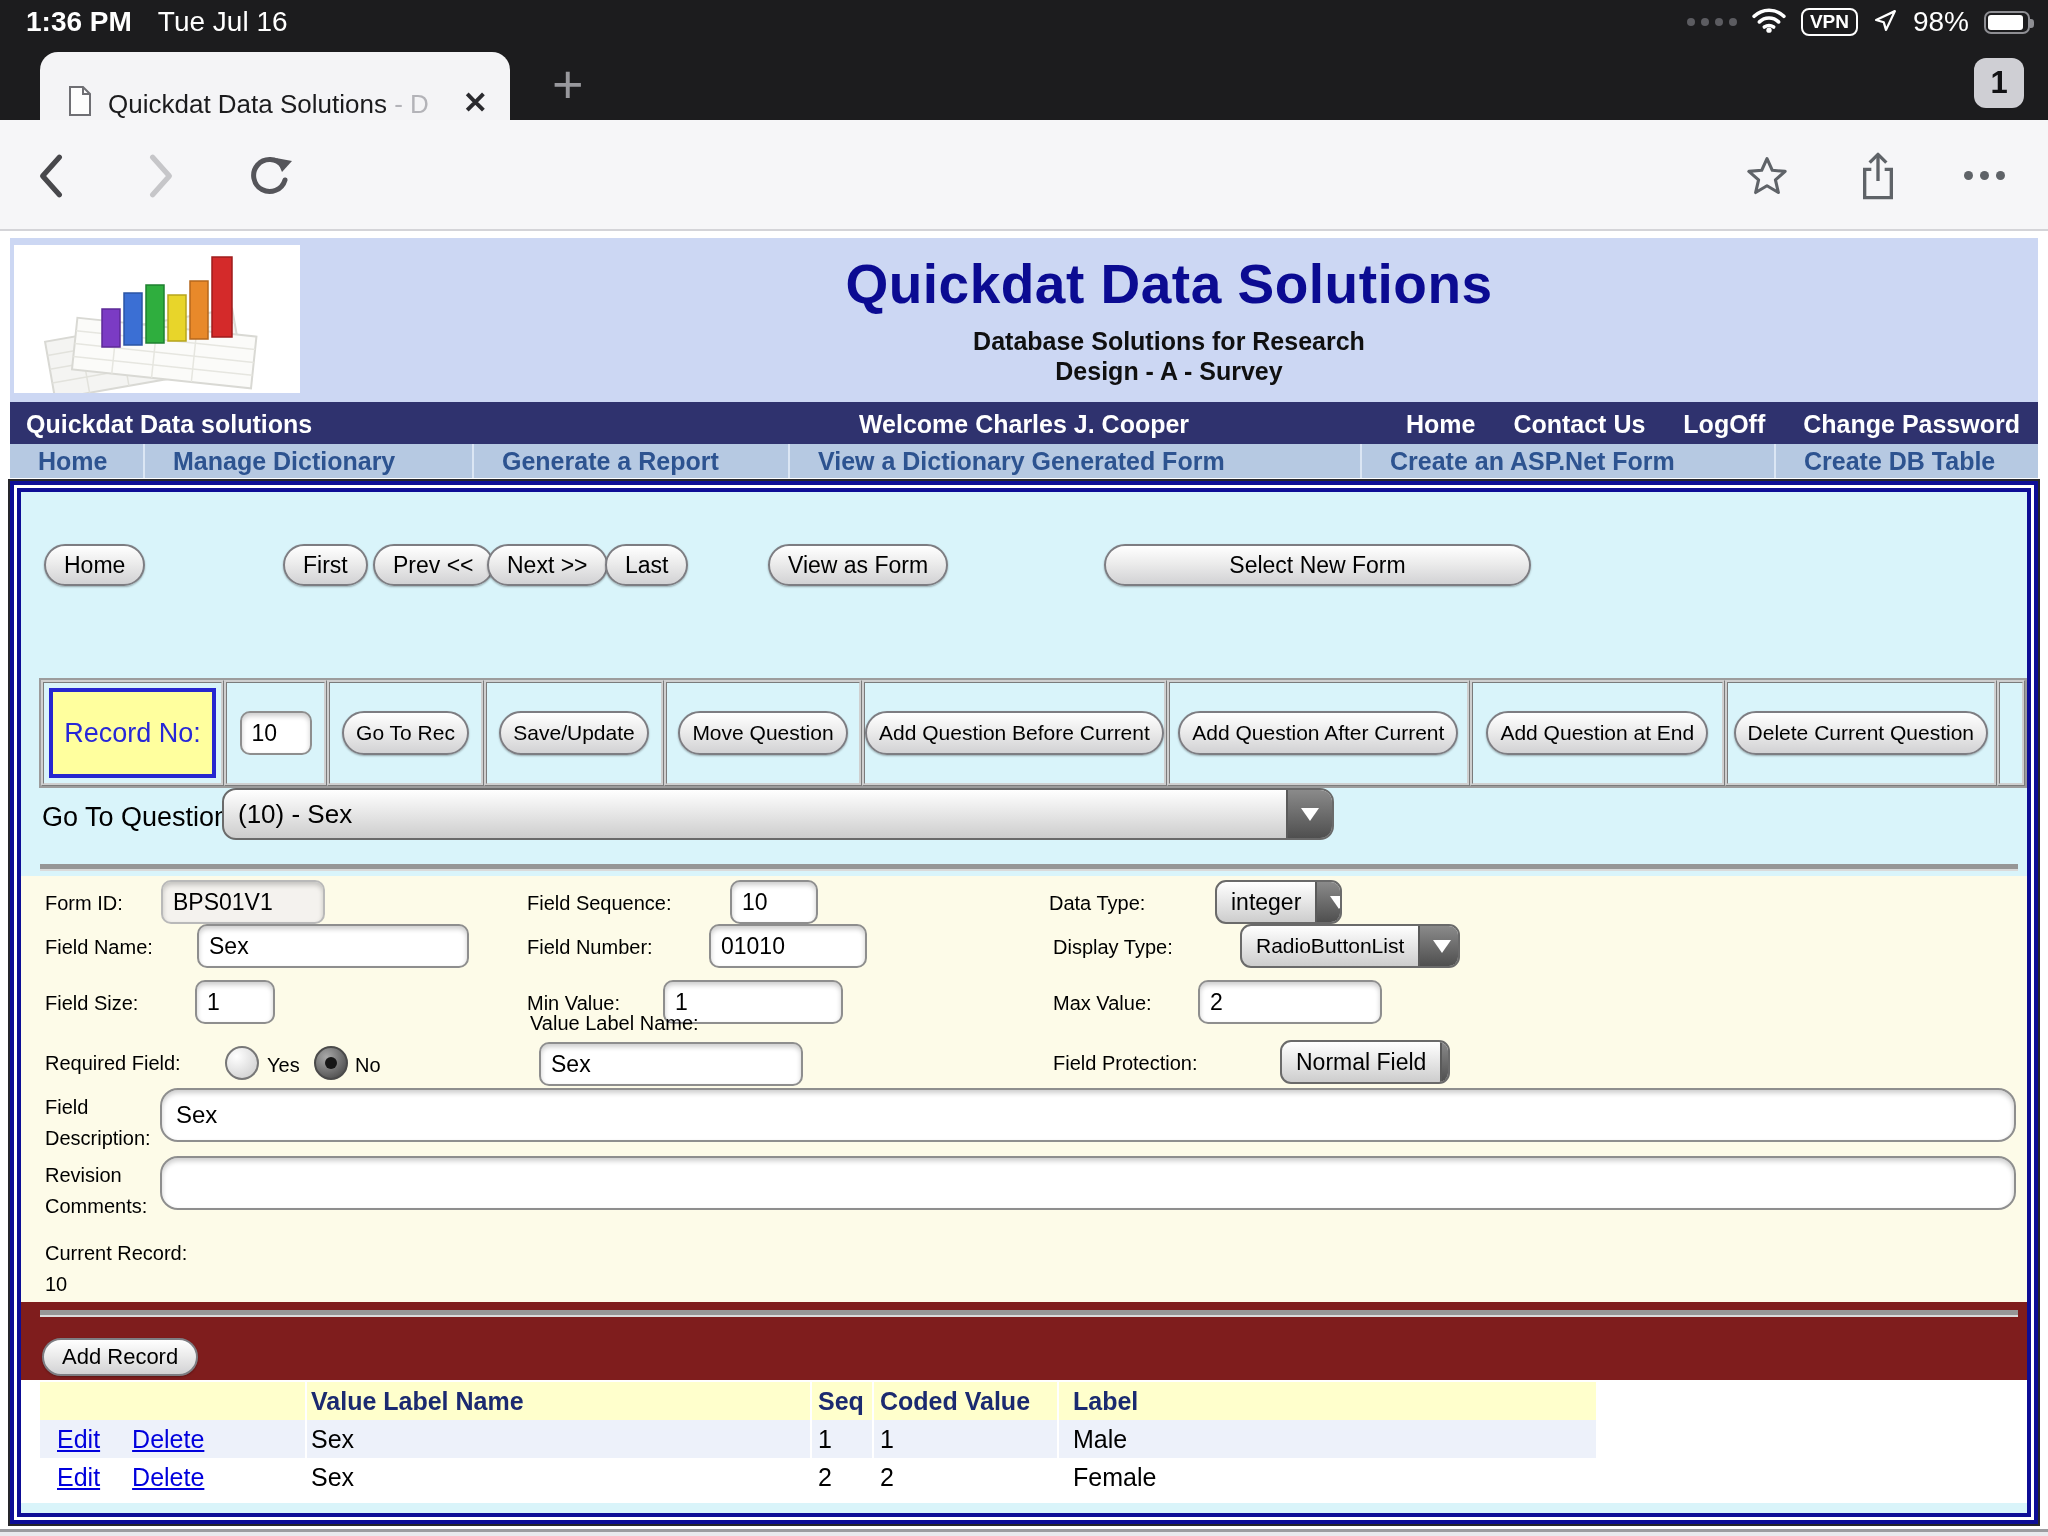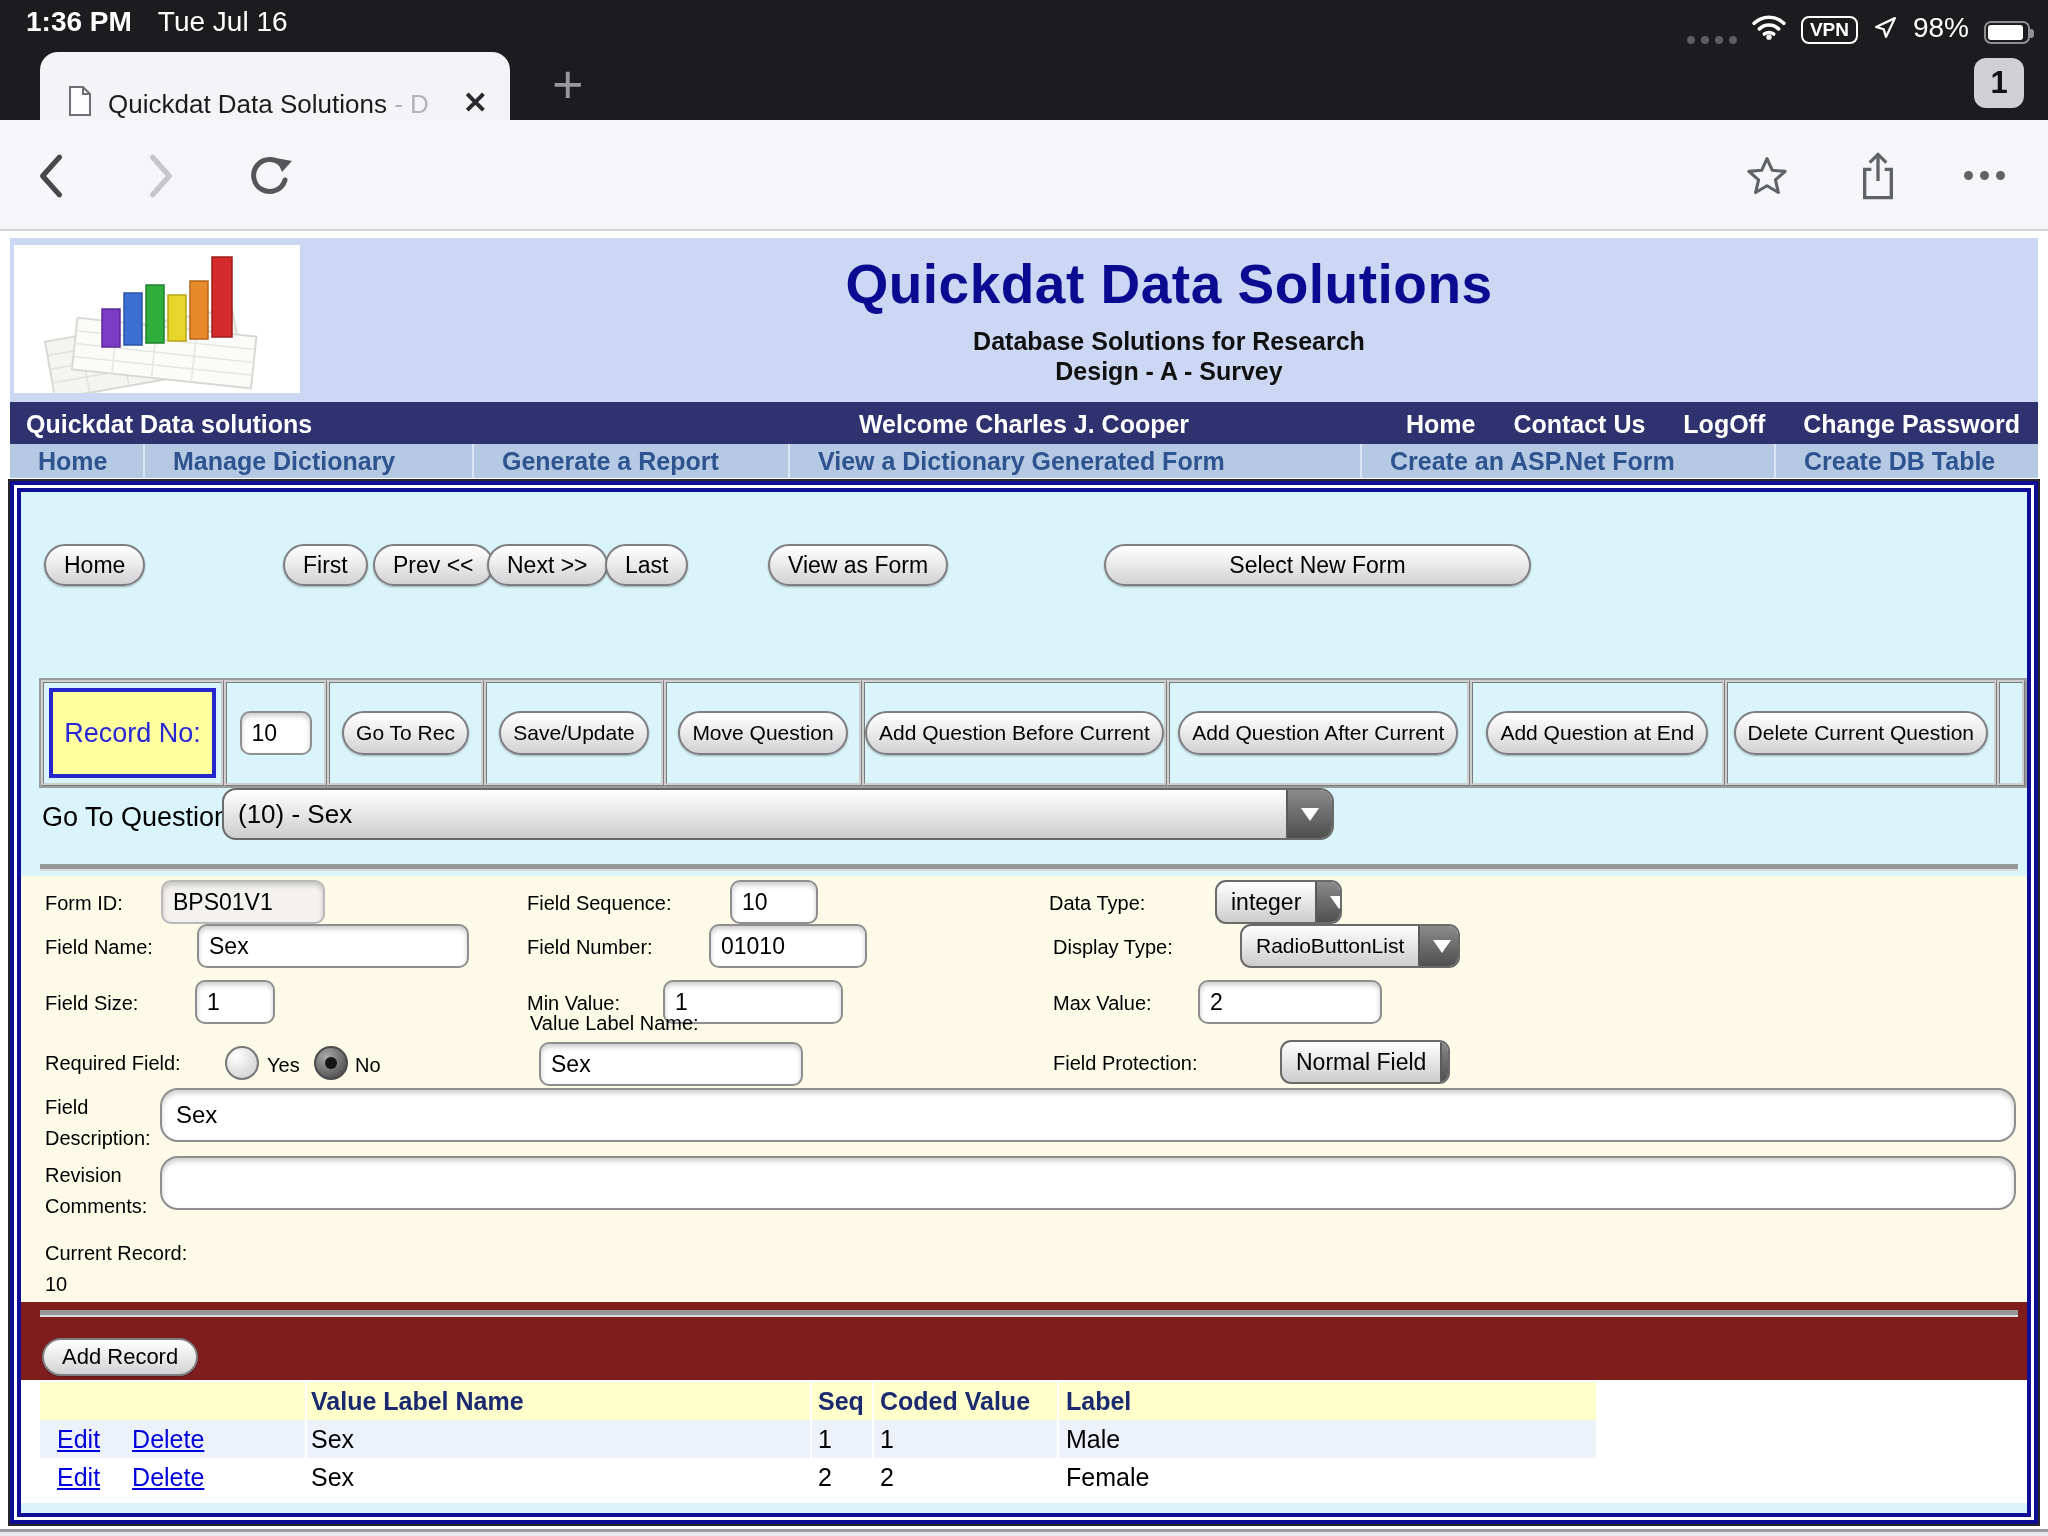"VPN" #status-right { align-items: flex-end -> center }
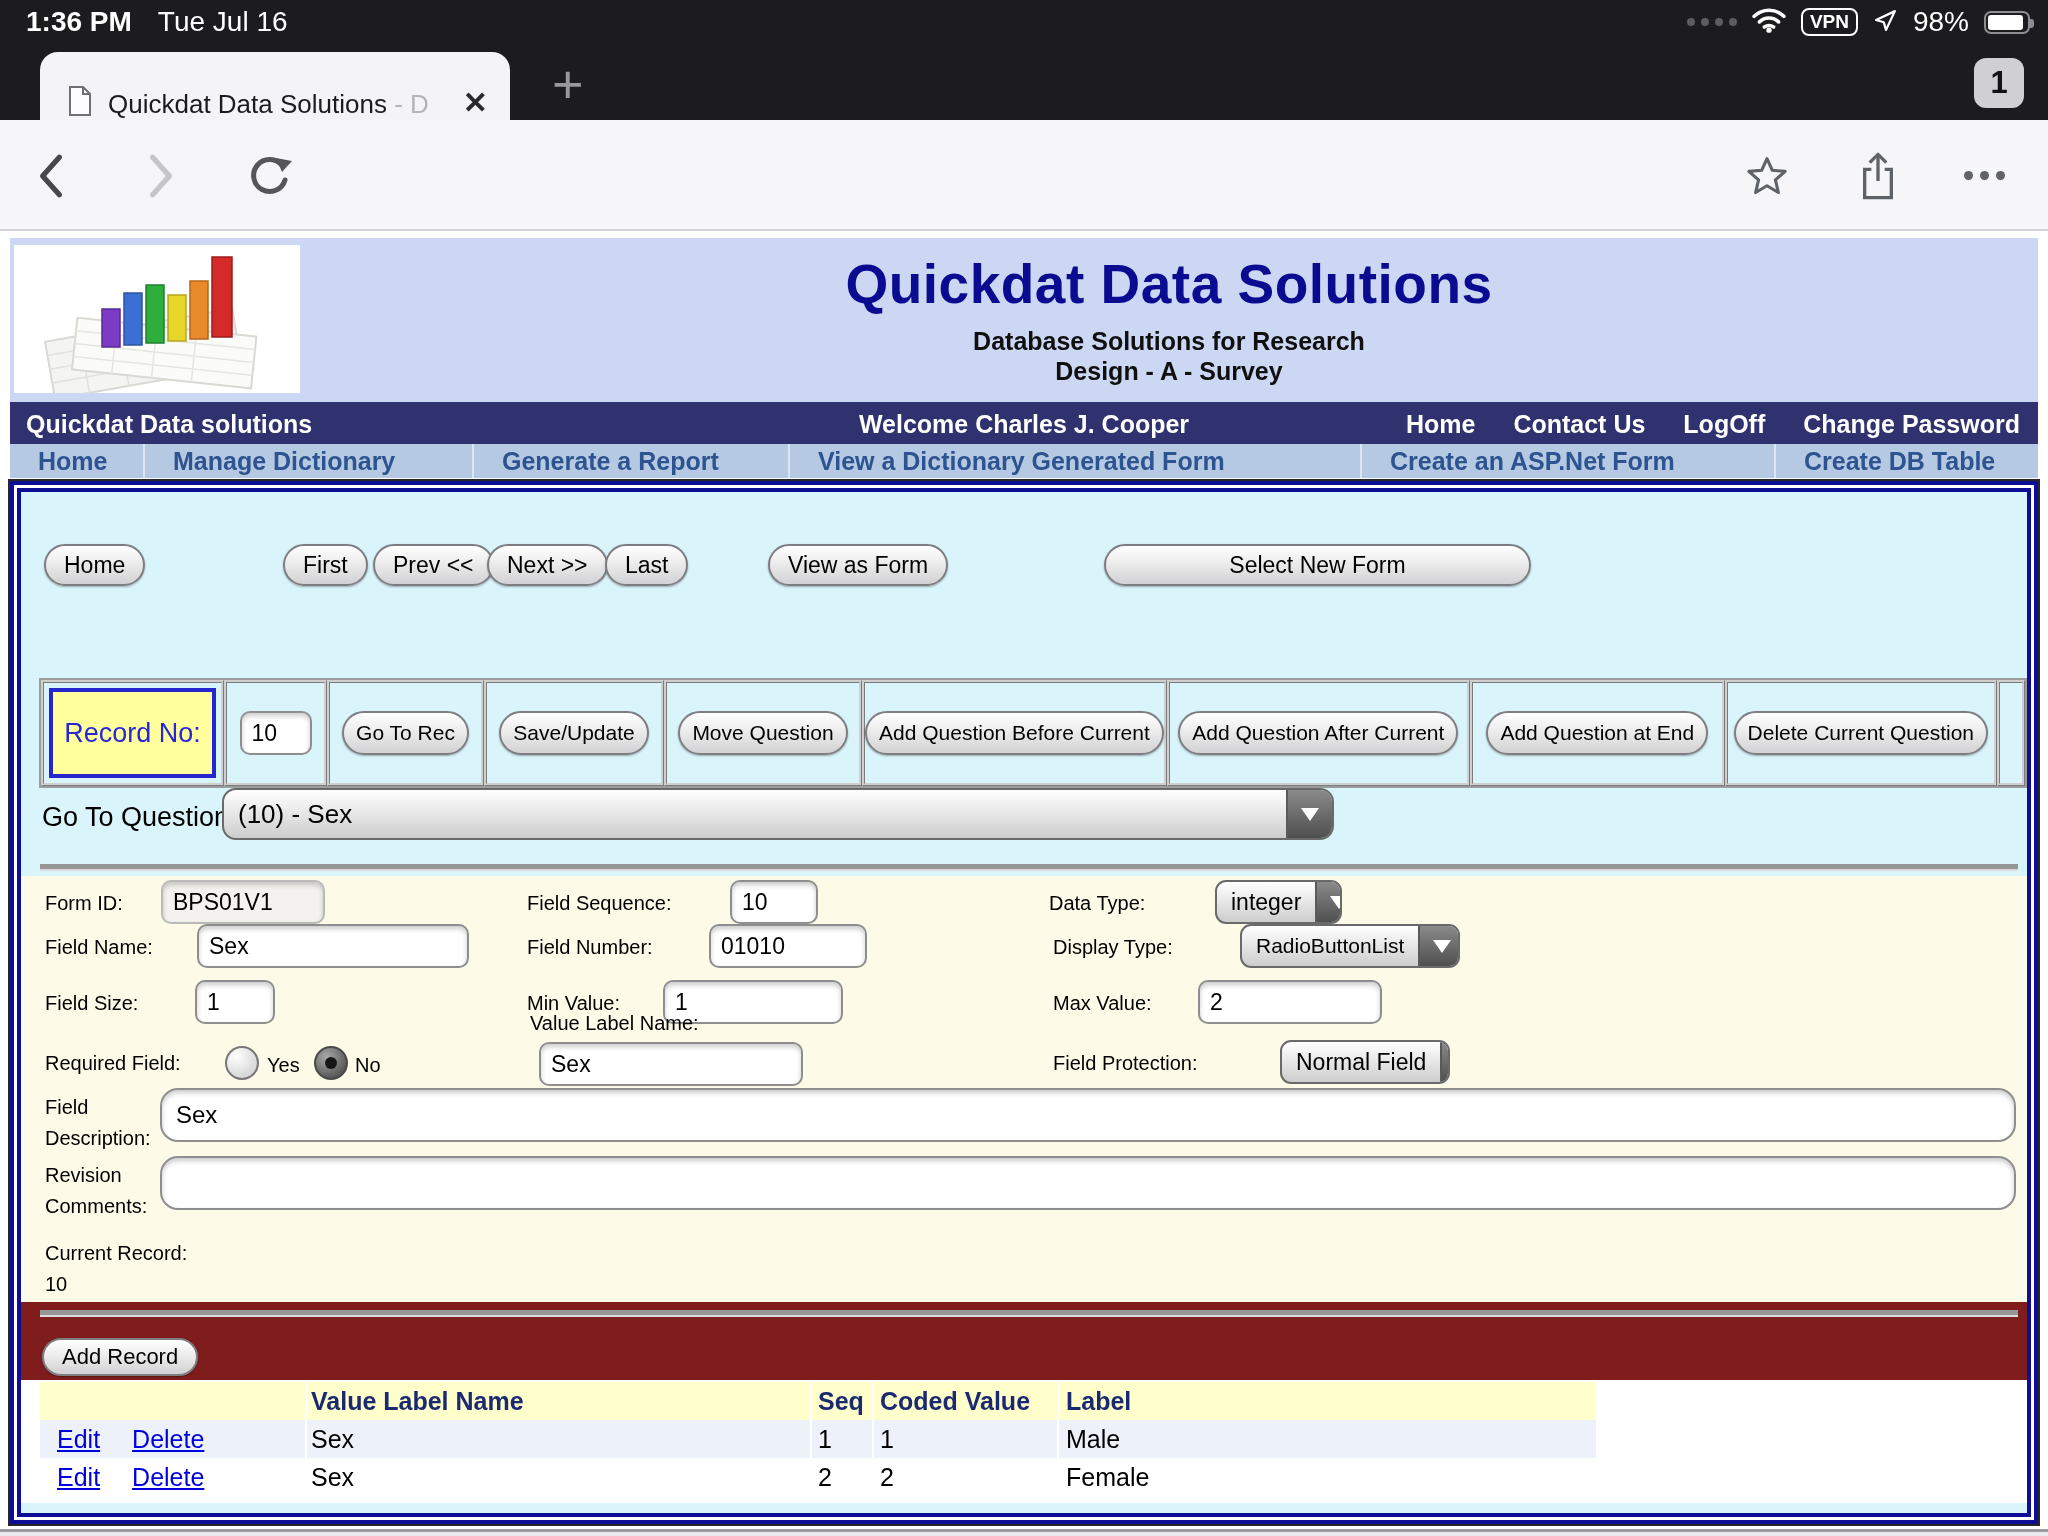"Label" .c-lab { padding-left: 7px -> 14px }
